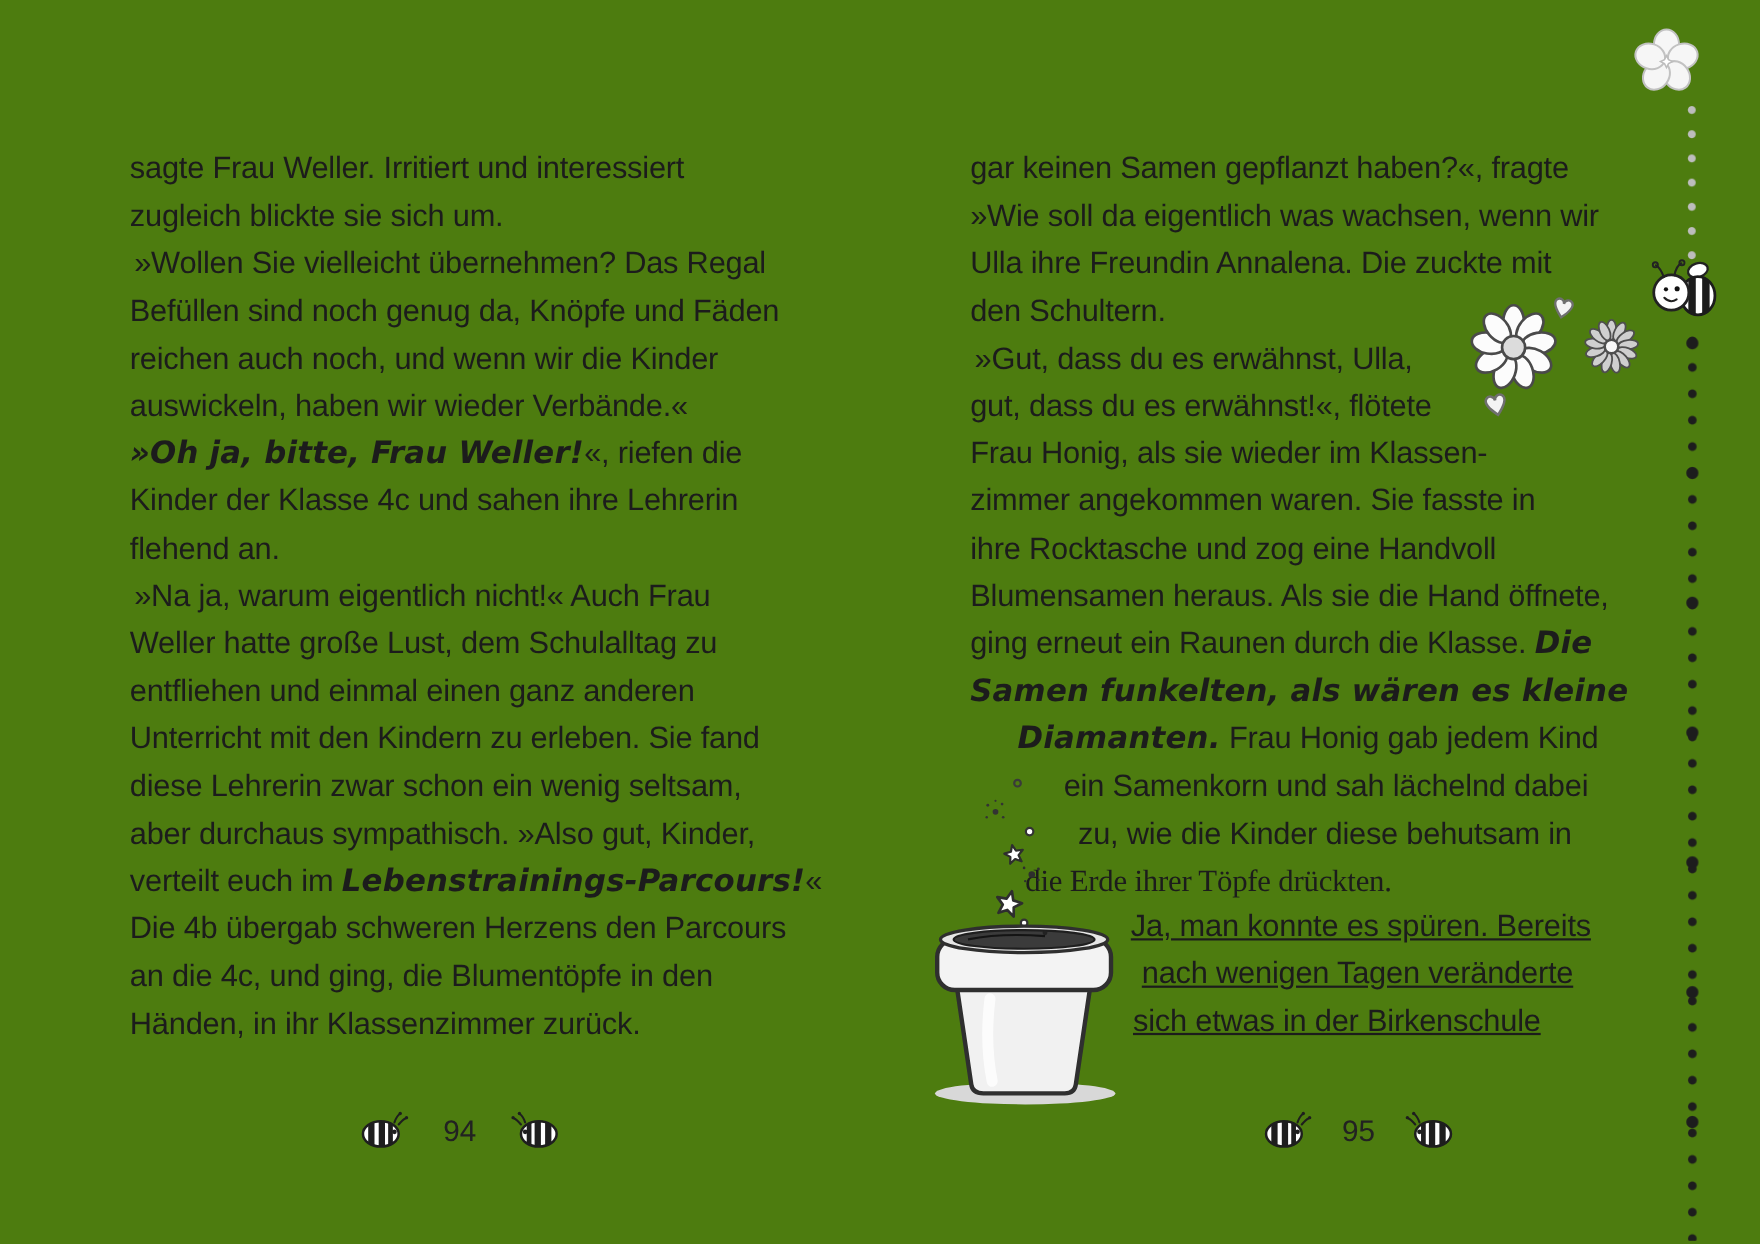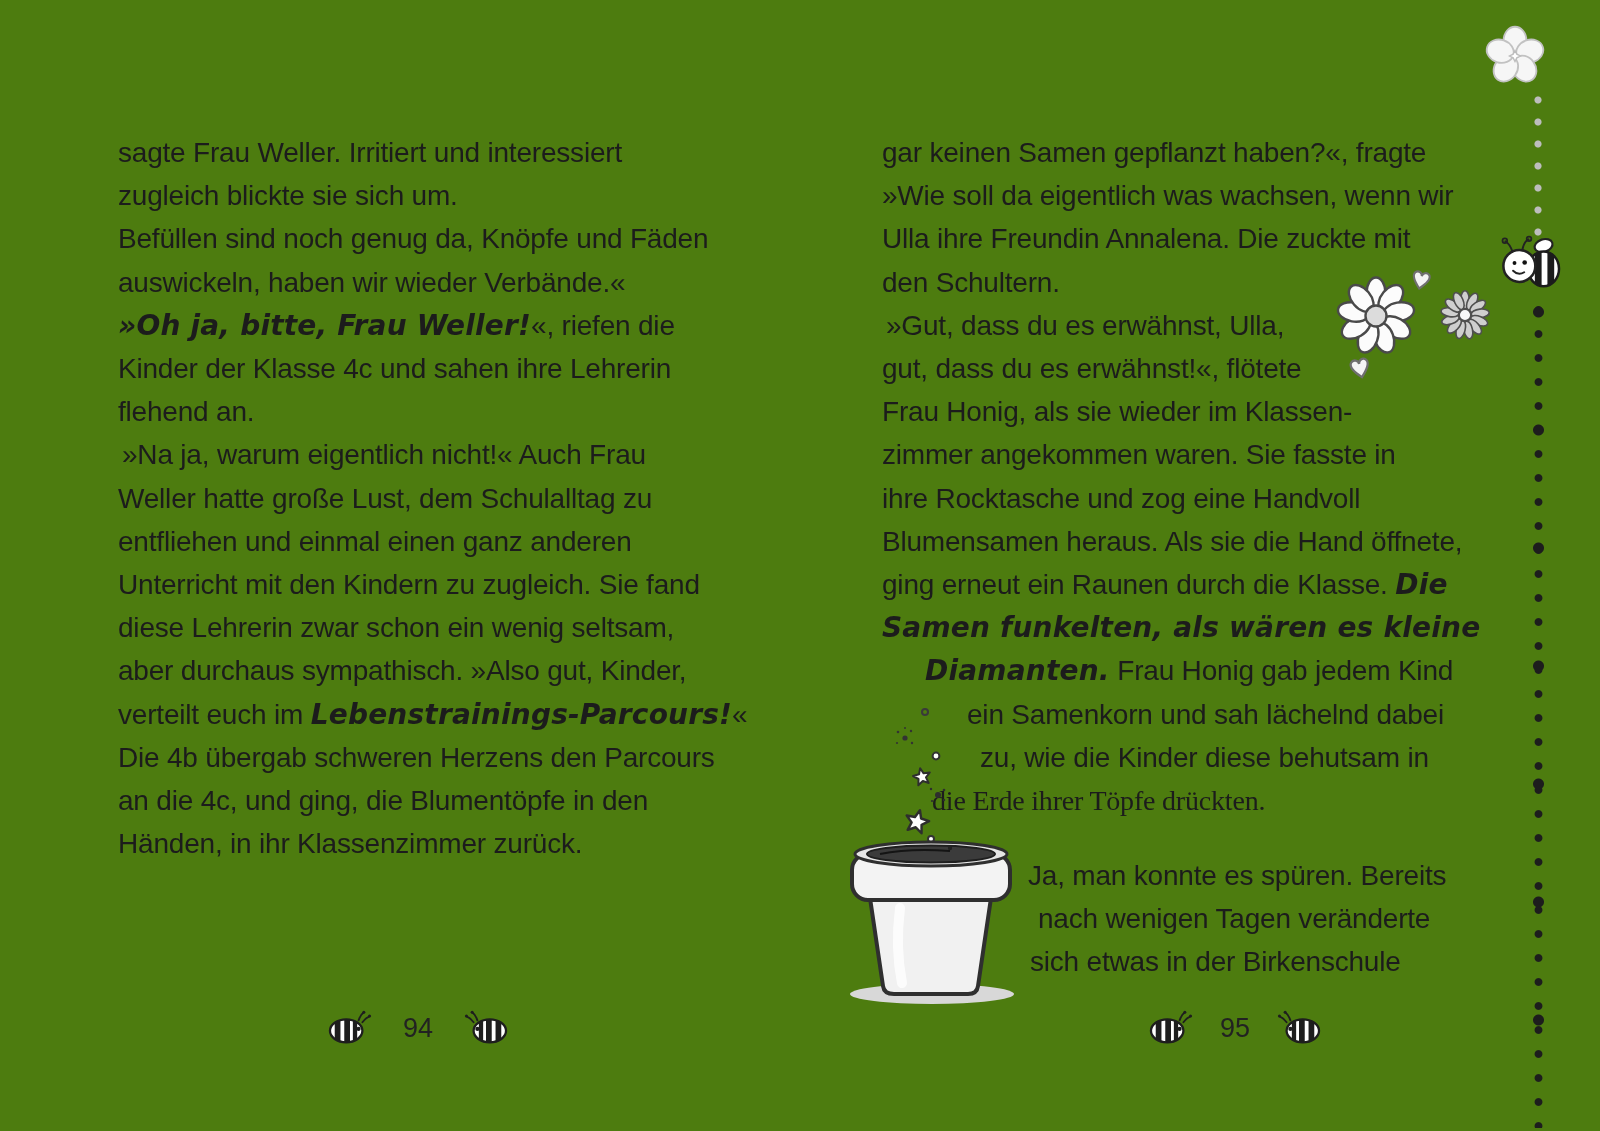"»Wollen Sie vielleicht übernehmen? Das" div.line { html: none -> <div><span>»Wollen Sie vielleicht übernehmen? Das Regal</span><span></span><span></span></div> }
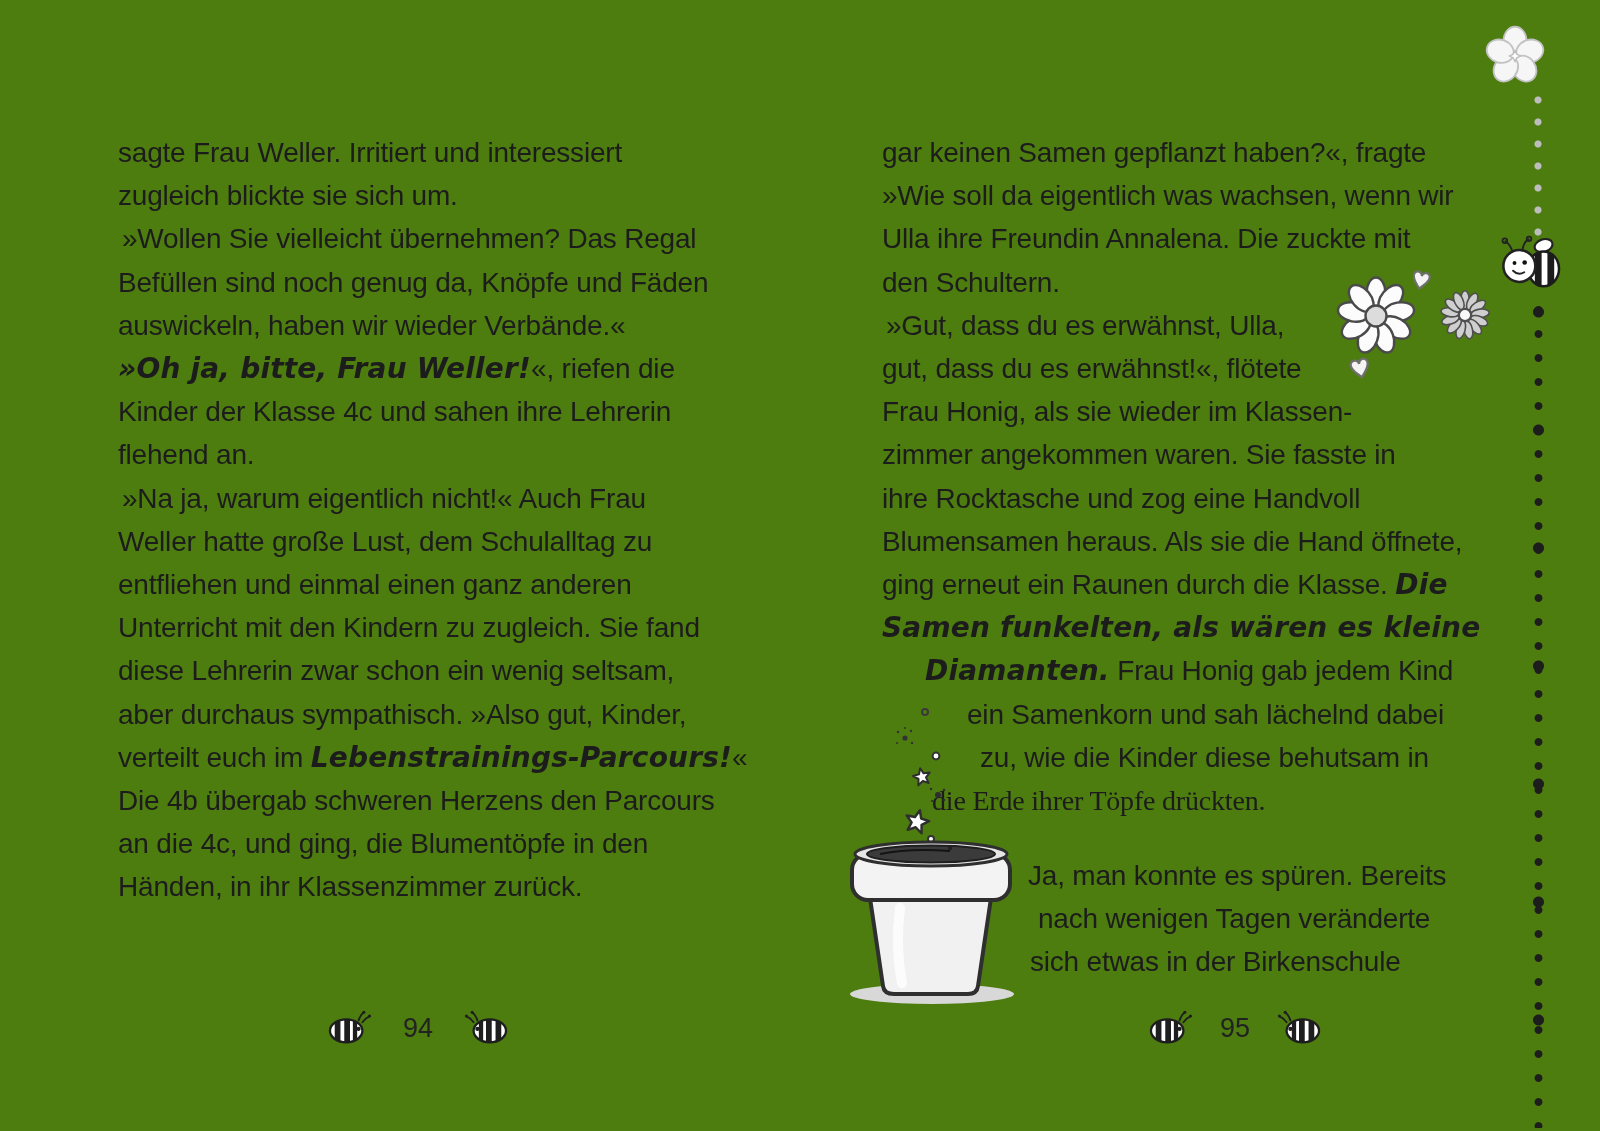"reichen auch noch, und wenn" div.line { html: none -> <div><span>reichen auch noch, und wenn wir die Kinder</span><span></span><span></span></div> }
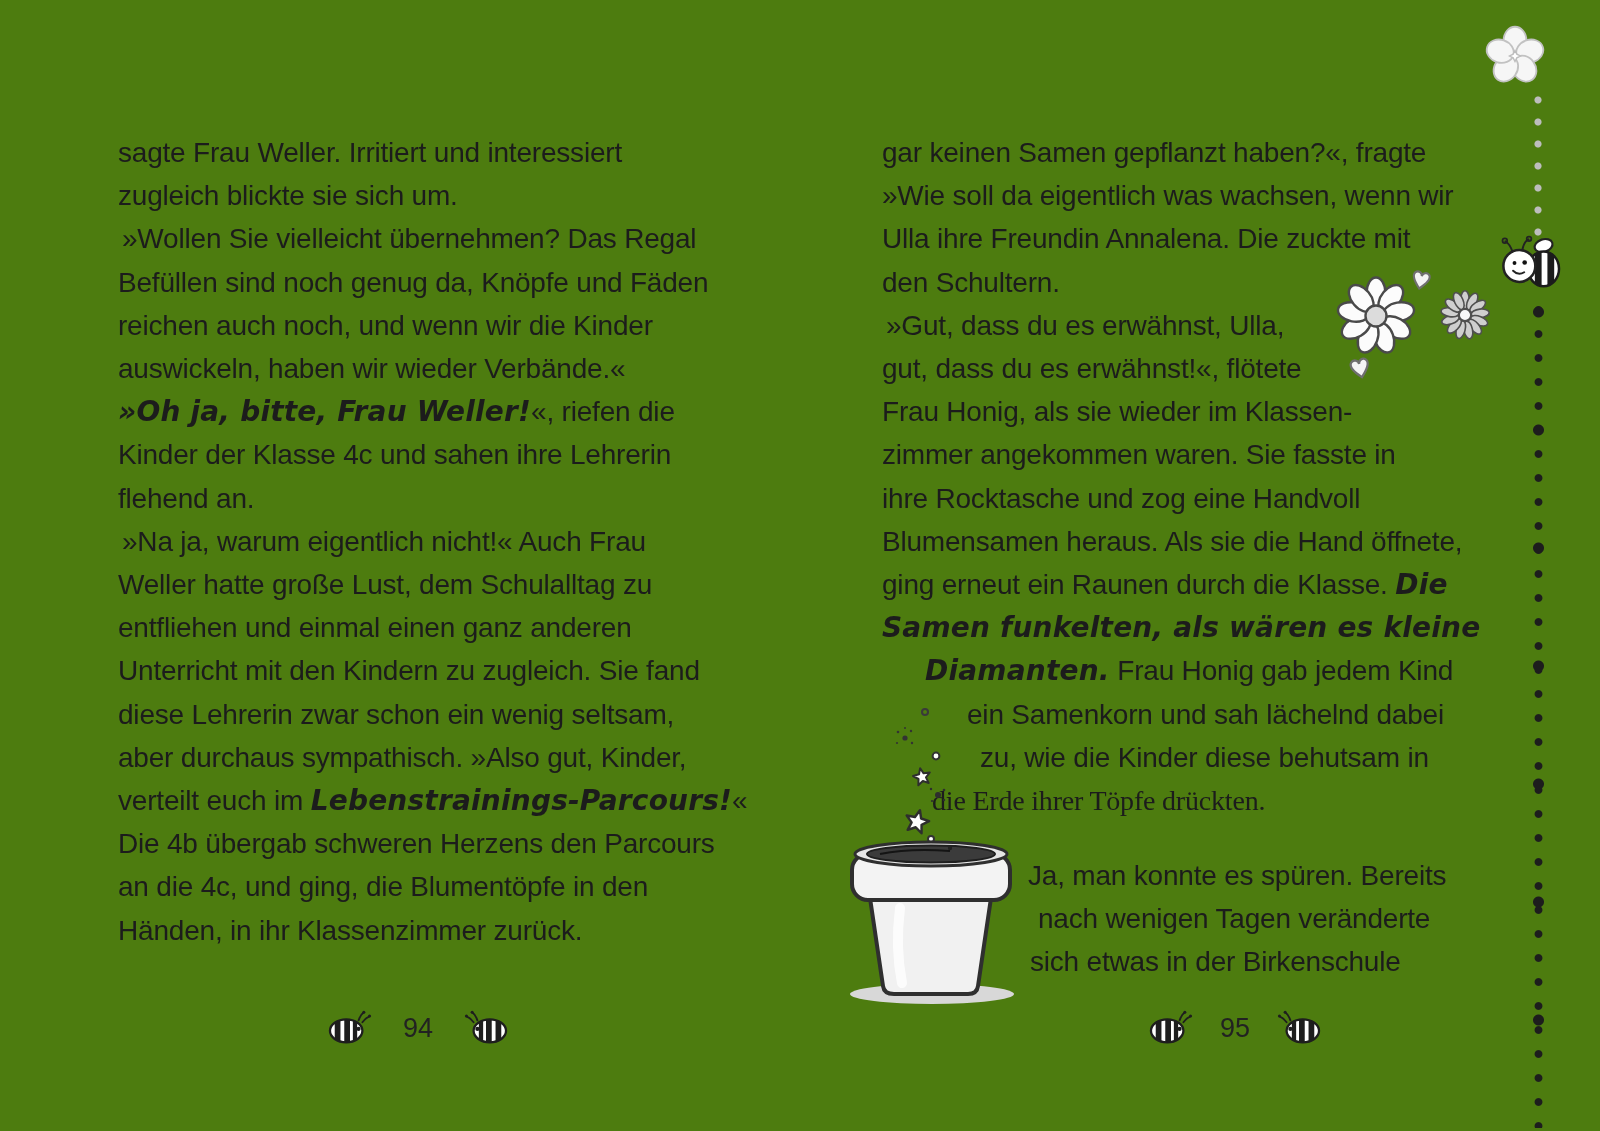"Unterricht mit den Kindern zu" span { text: zugleich -> erleben }
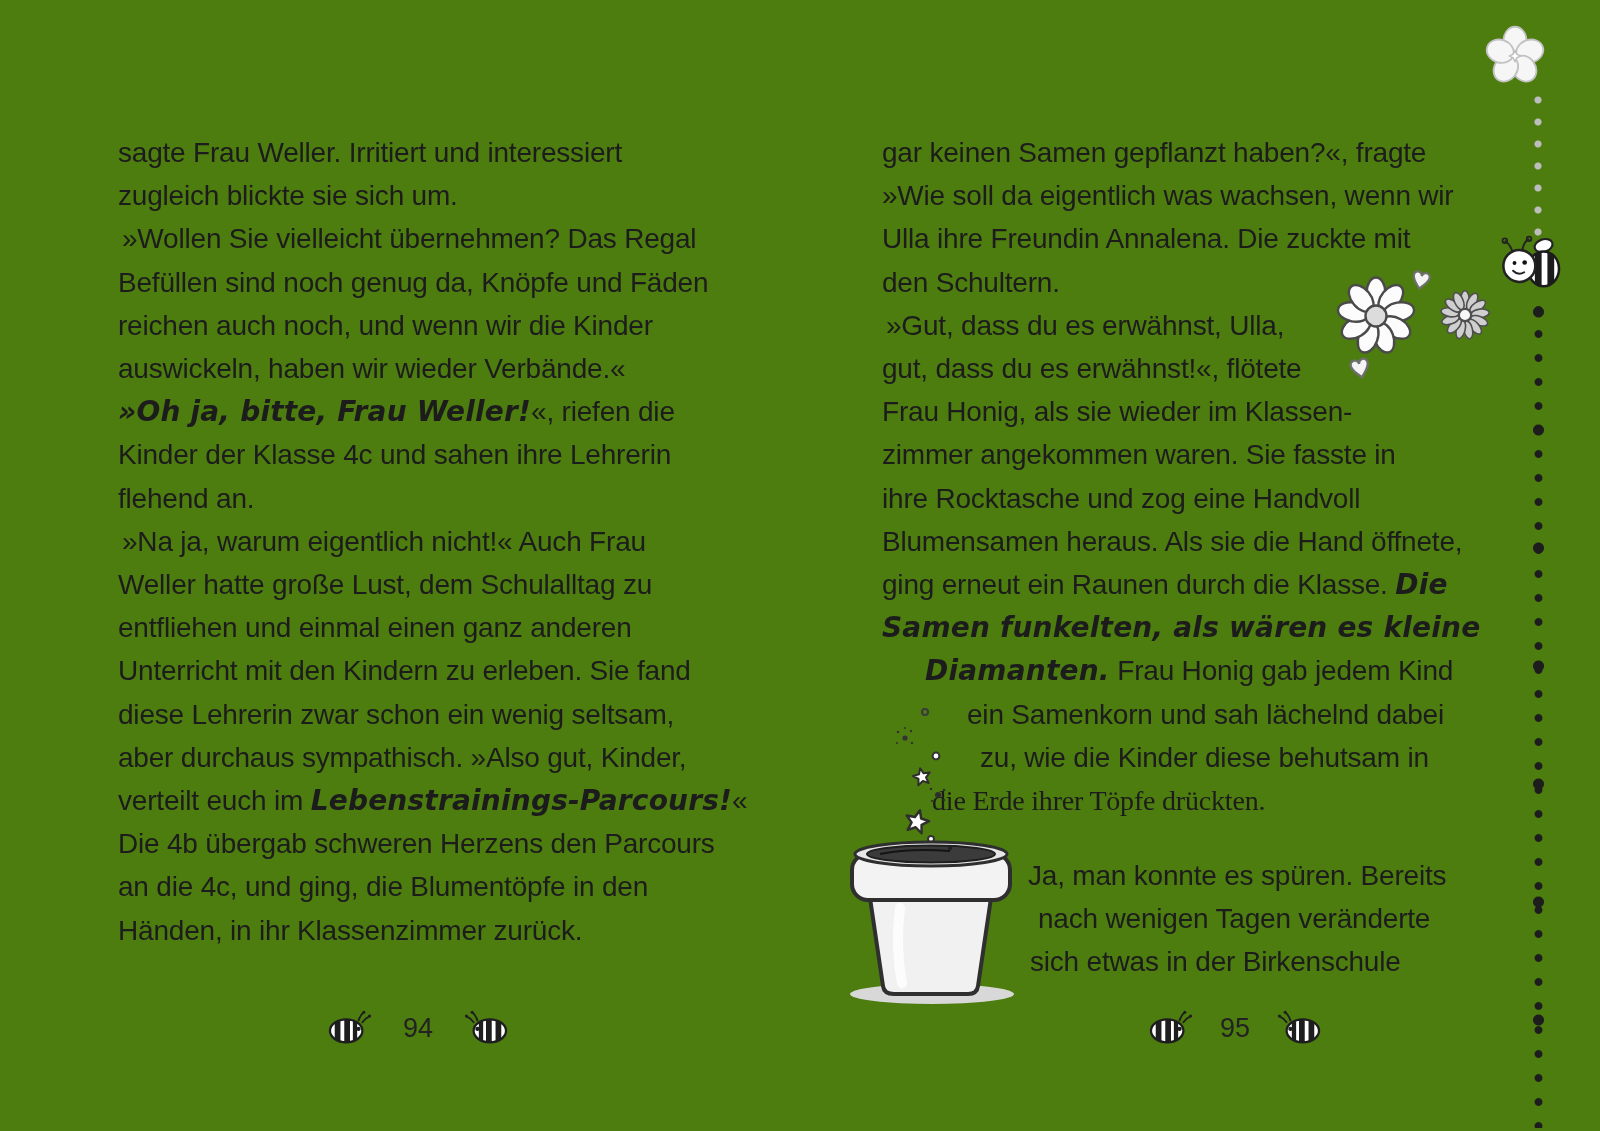"Ja, man konnte es spüren." .para2 { text-decoration: none -> underline; top: 854px -> 820px }
